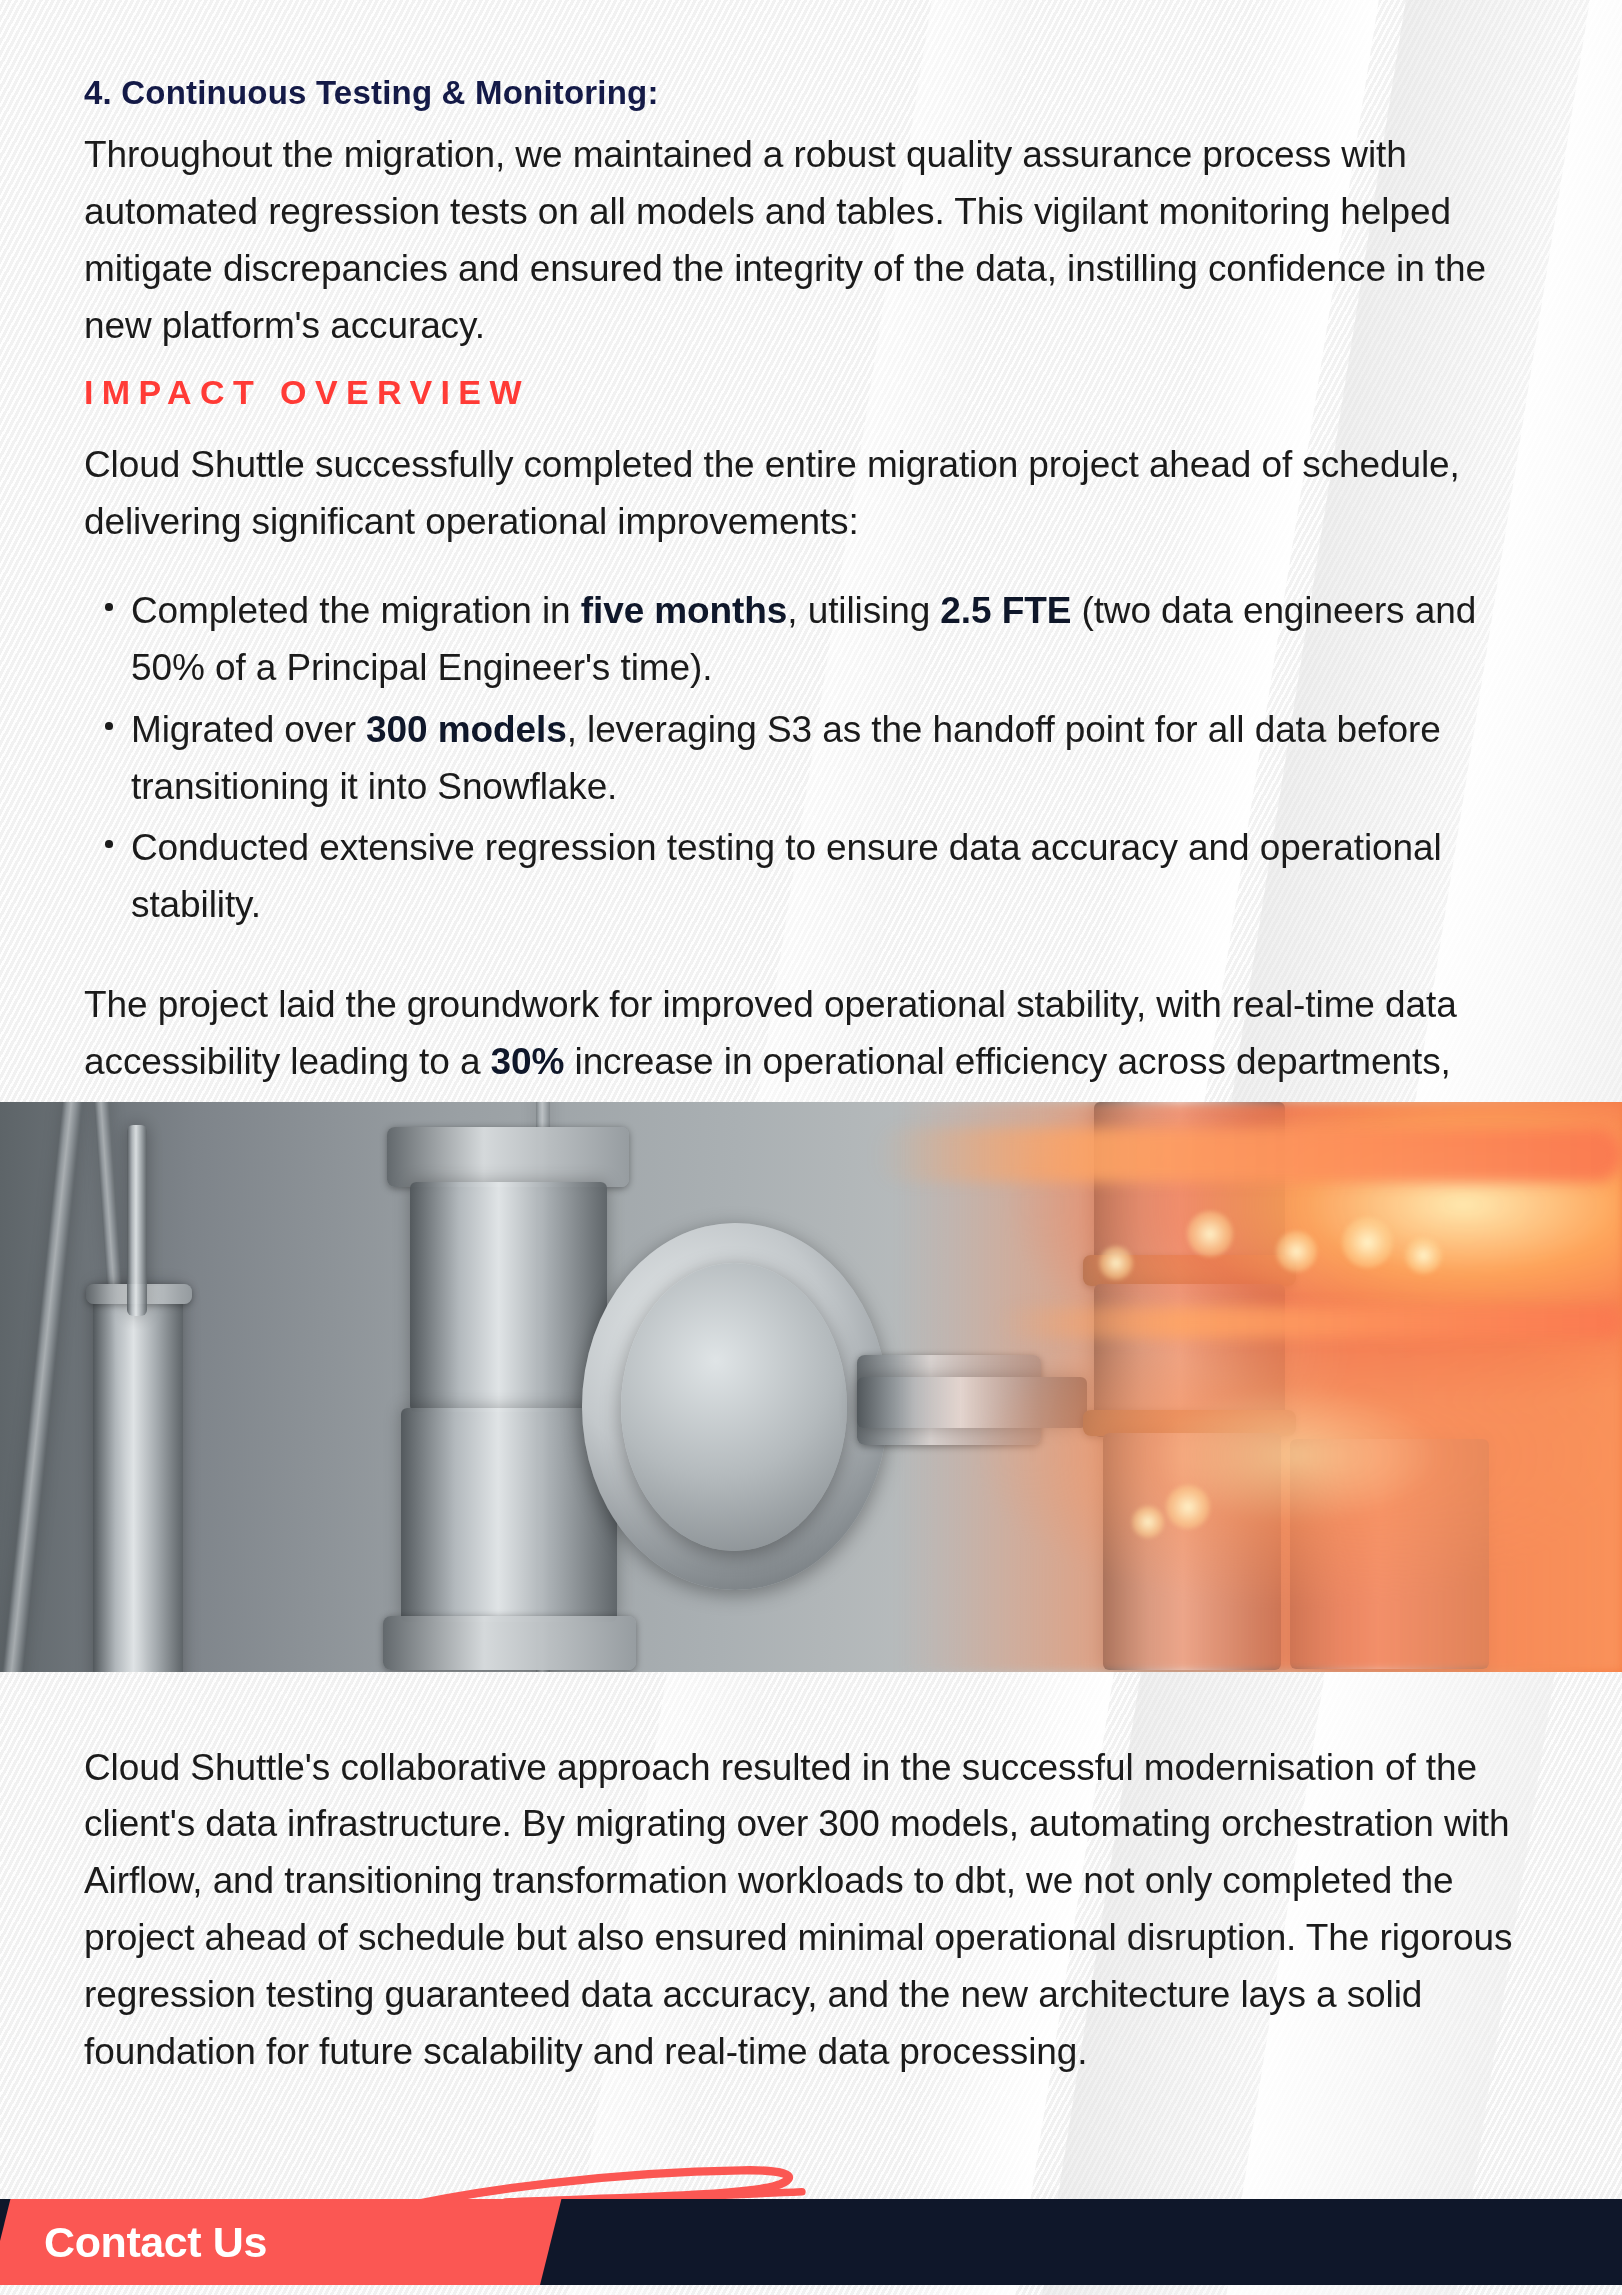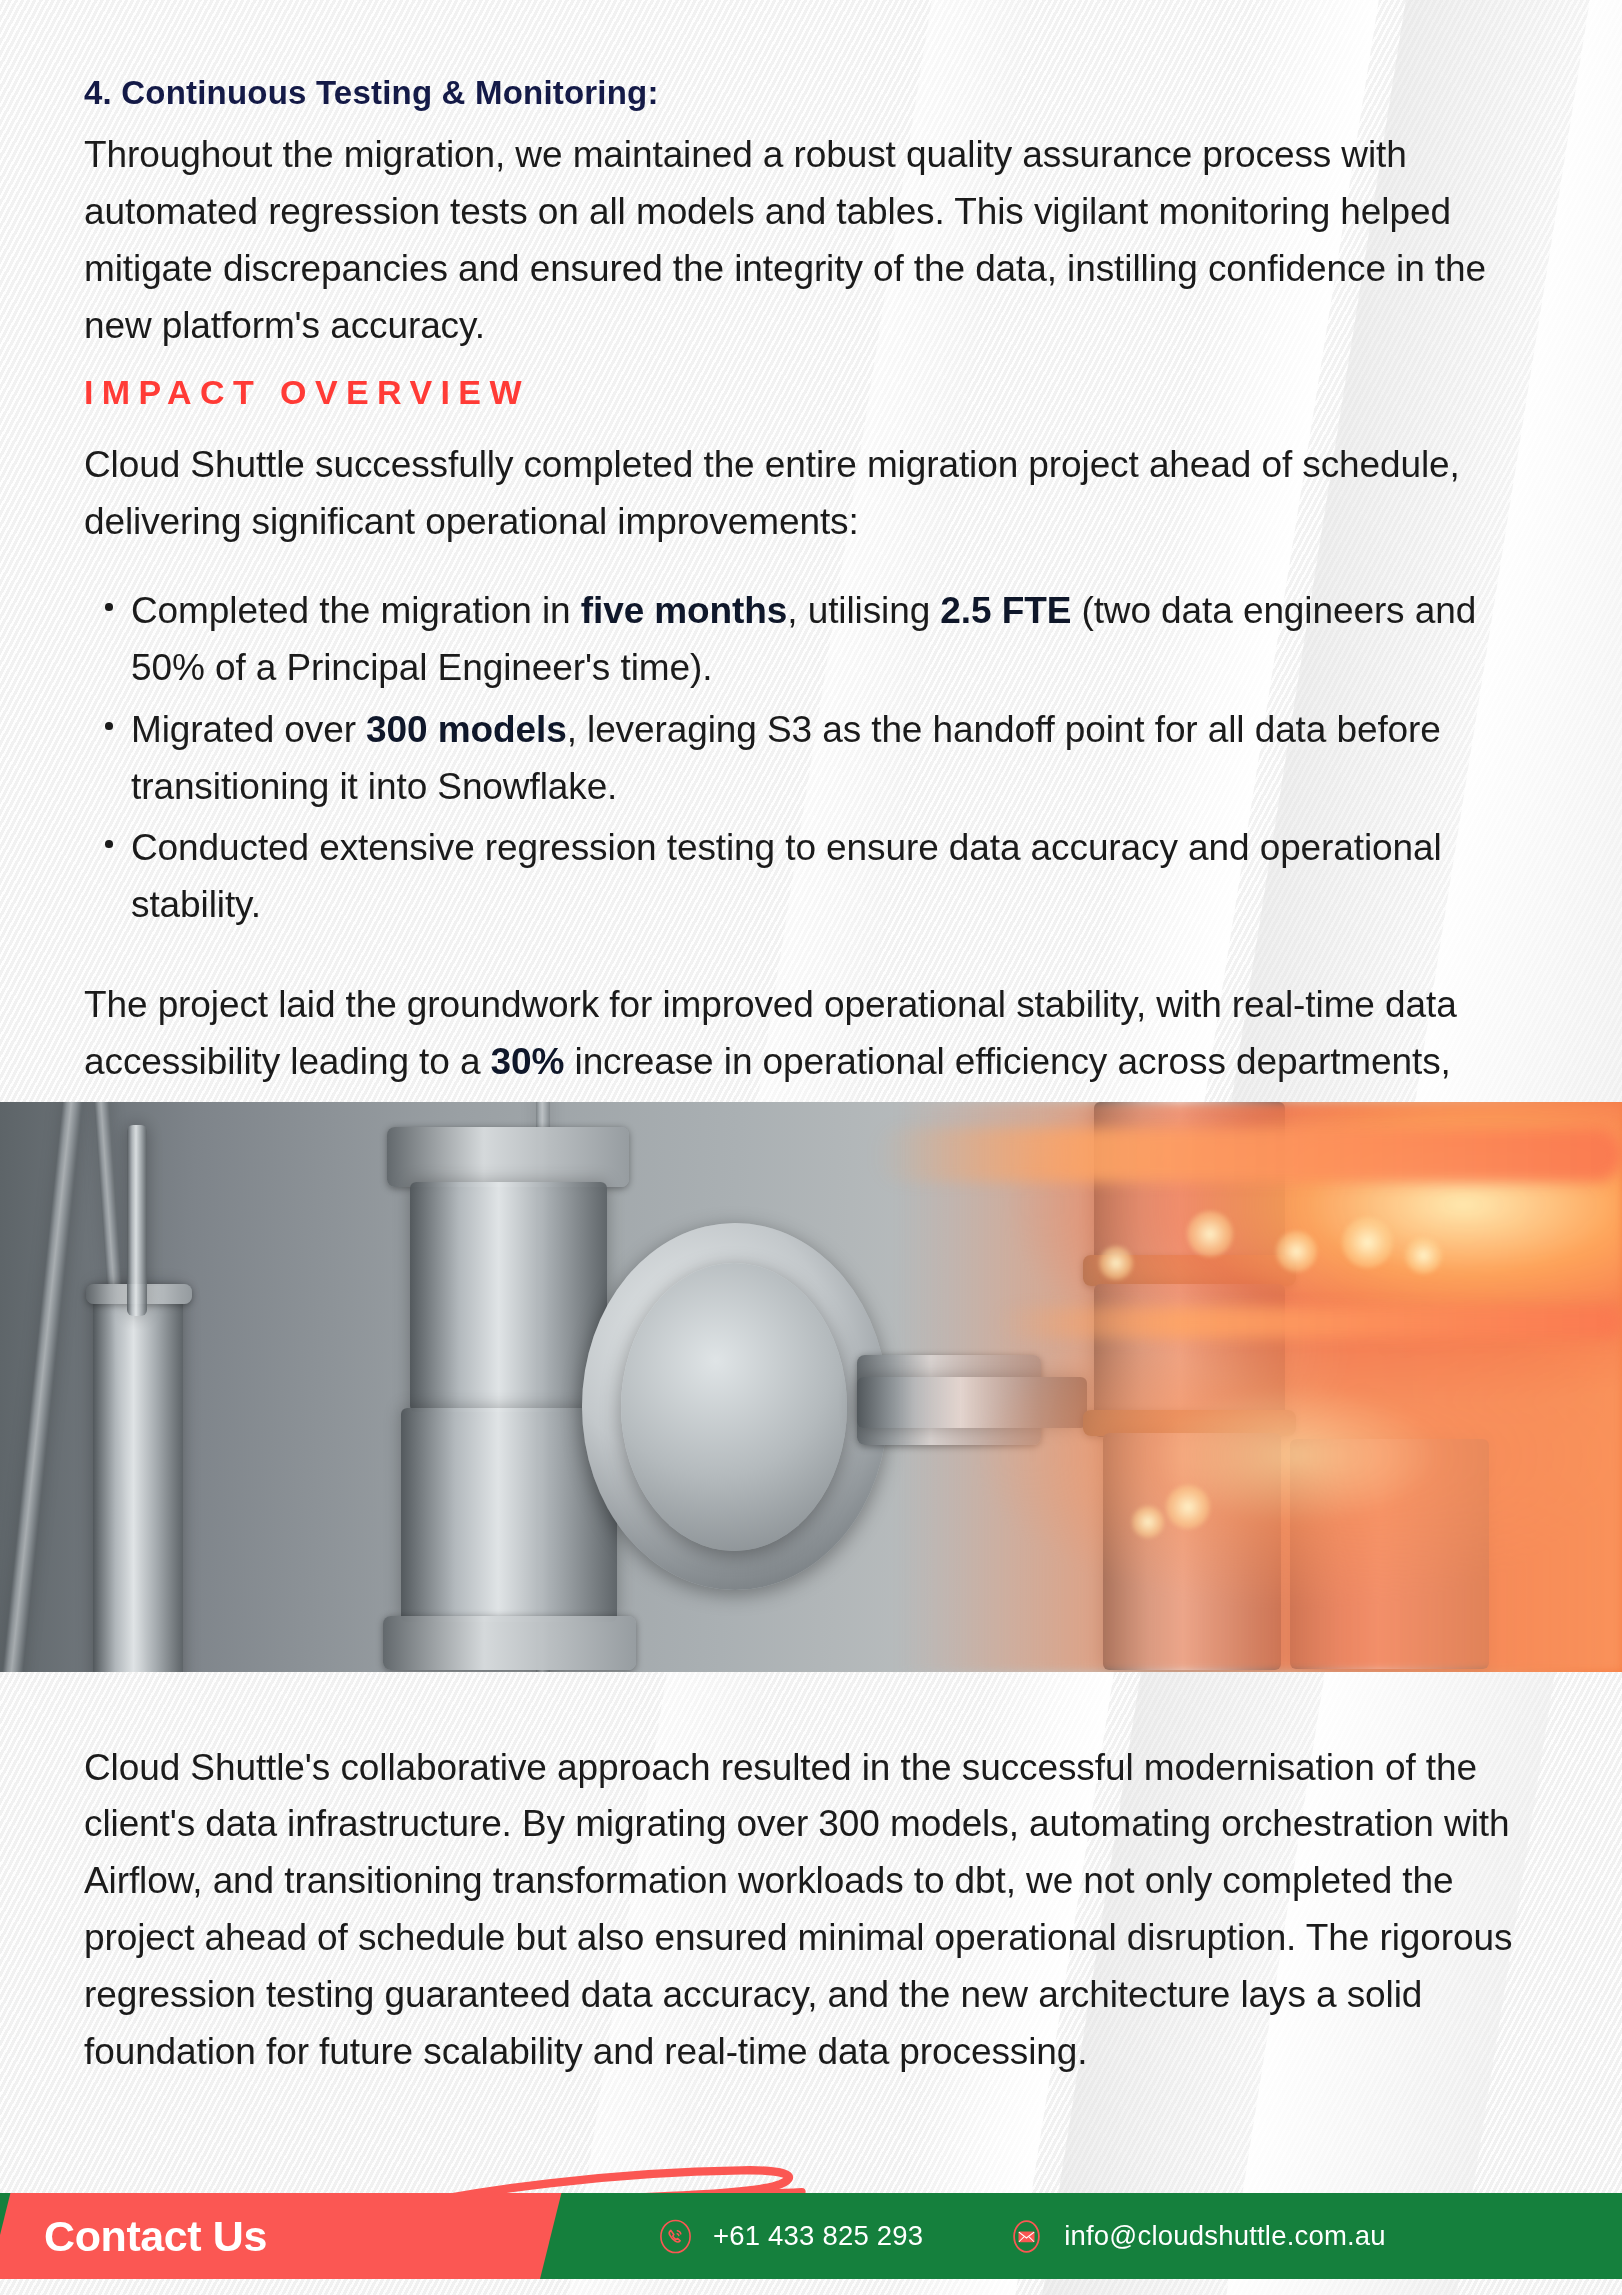"Contact Us" .footer { background: #15803d -> #0f172a; bottom: 16px -> 10px }
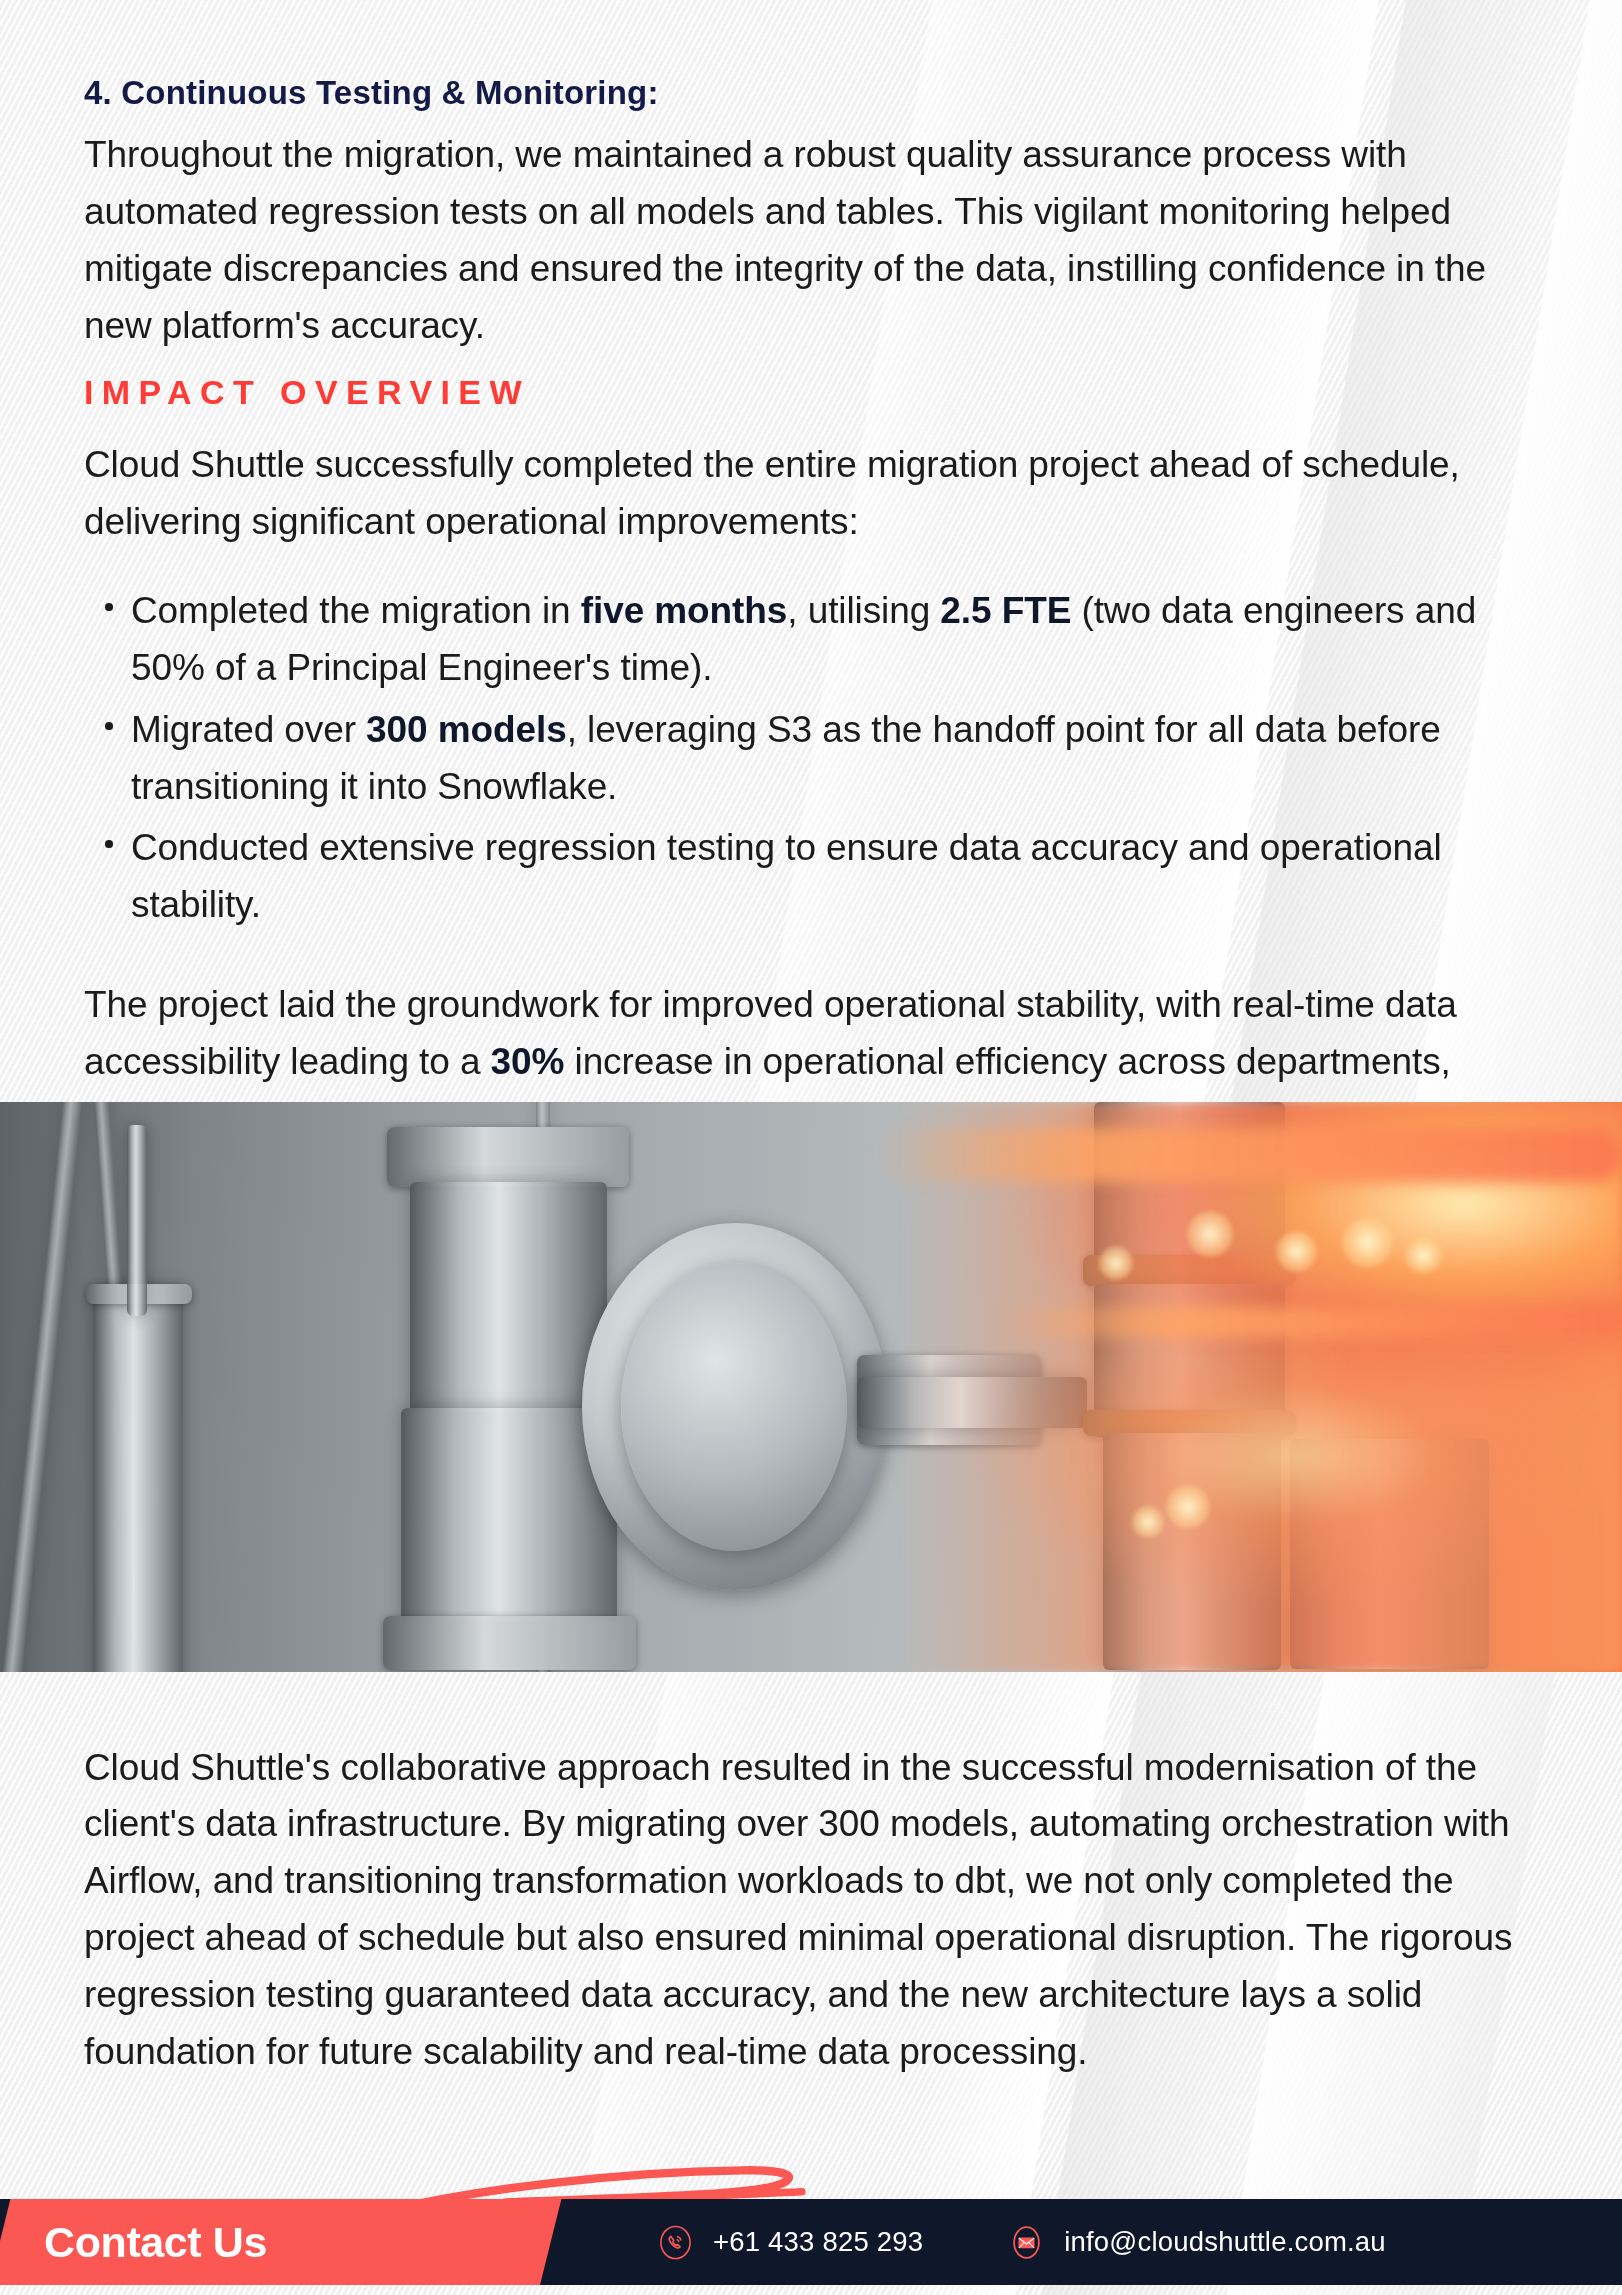"+61 433 825 293" div.footer-items { html: <div> <div> <svg> <ellipse></ellipse> <path></path> <path></path> <path></path> </svg> <span>+61 433 825 293</span> </div> <div> <svg> <ellipse></ellipse> <rect></rect> <path></path> <path></path> </svg> <span>info@cloudshuttle.com.au</span> </div> </div> -> none }
